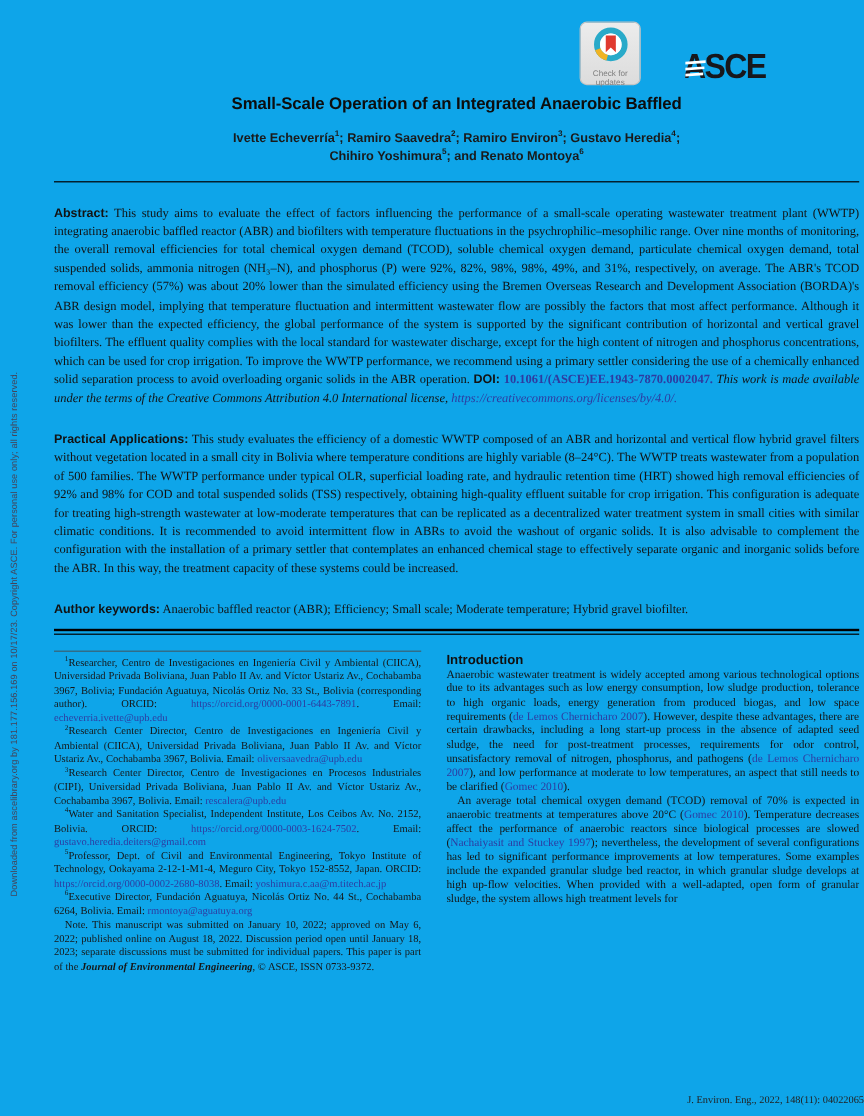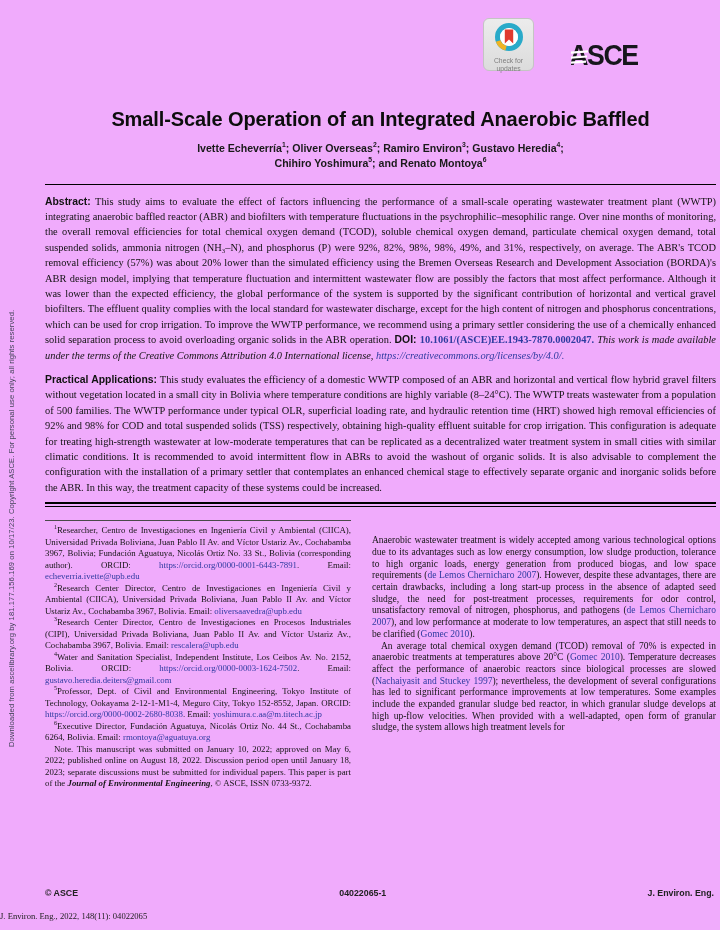"ASCE" .page { background: #f0abfc -> #0ea5e9 }
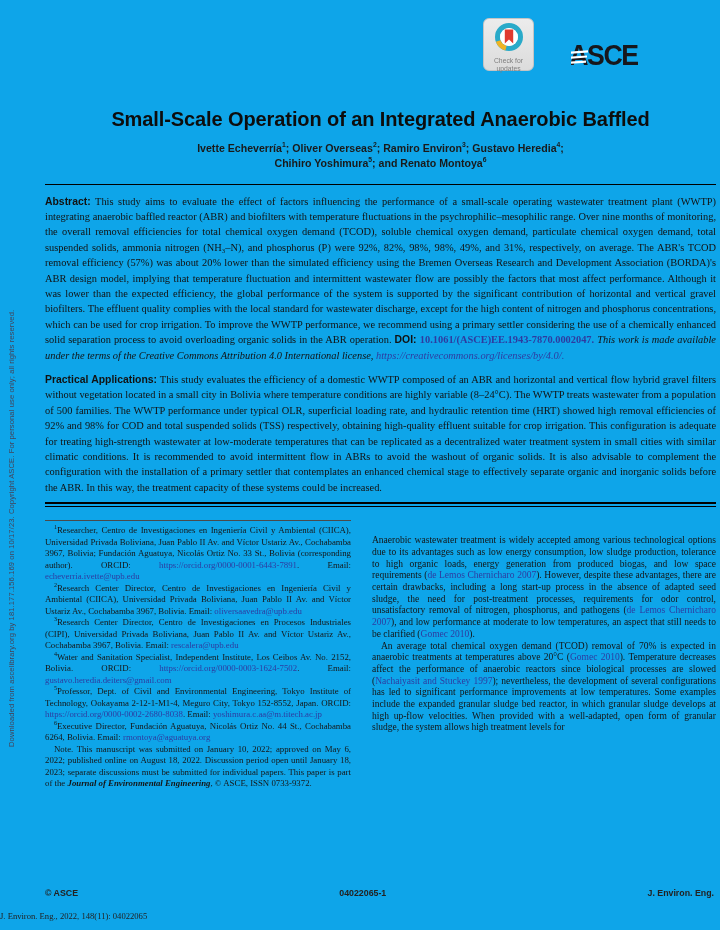"Small-Scale Operation of an Integrated" .title { font-size: 20px -> 14px; padding-top: 107px -> 74px }
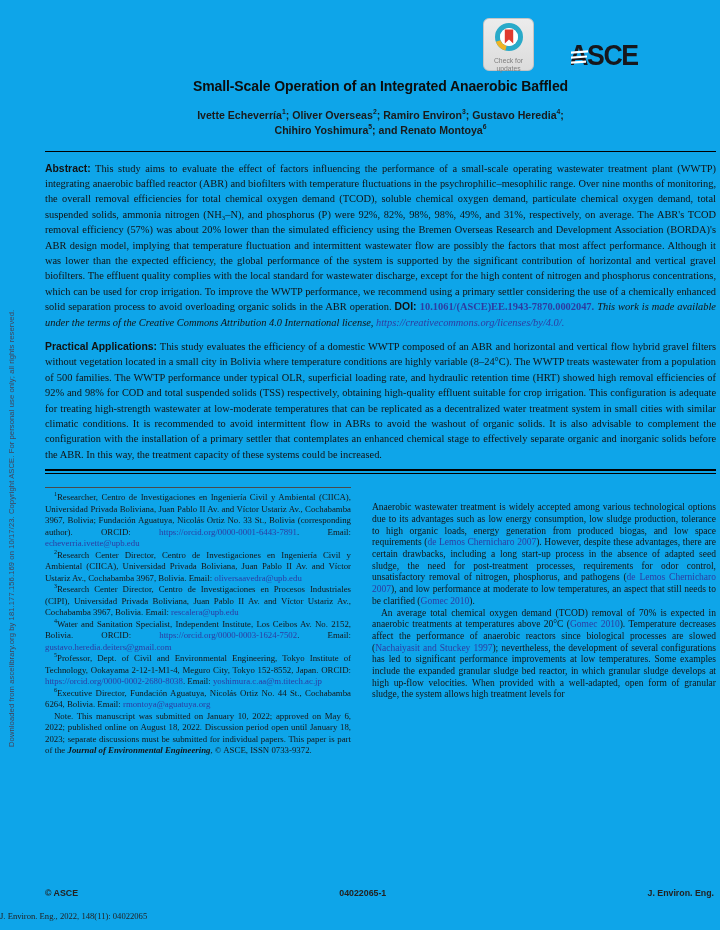"Oliver Overseas" span { text: Oliver Overseas -> Ramiro Saavedra }
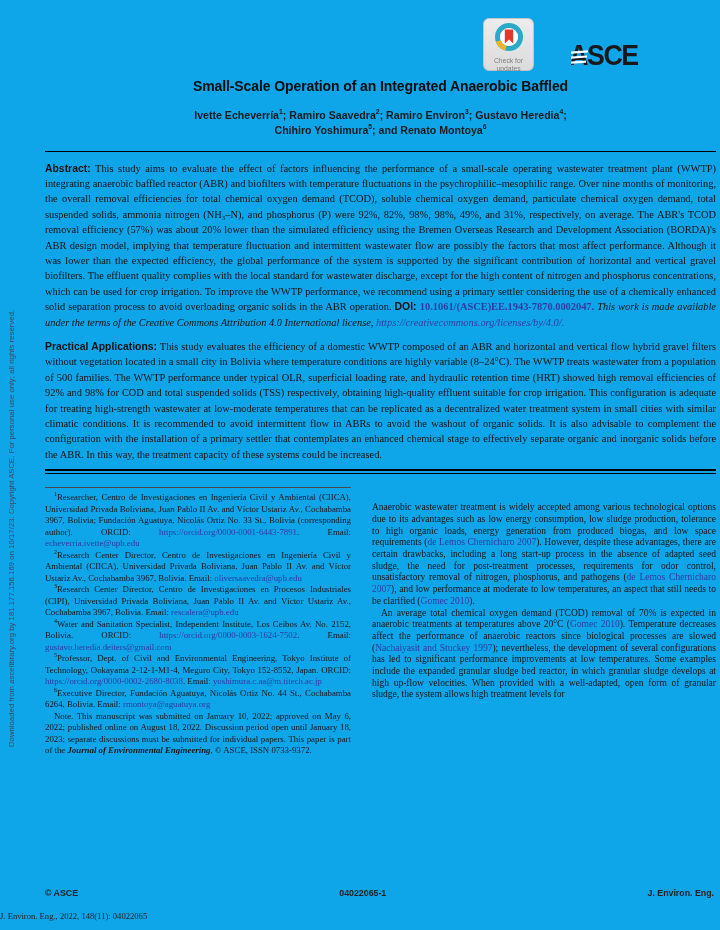"Abstract: This study aims to" .para { margin-top: 9px -> 19px }
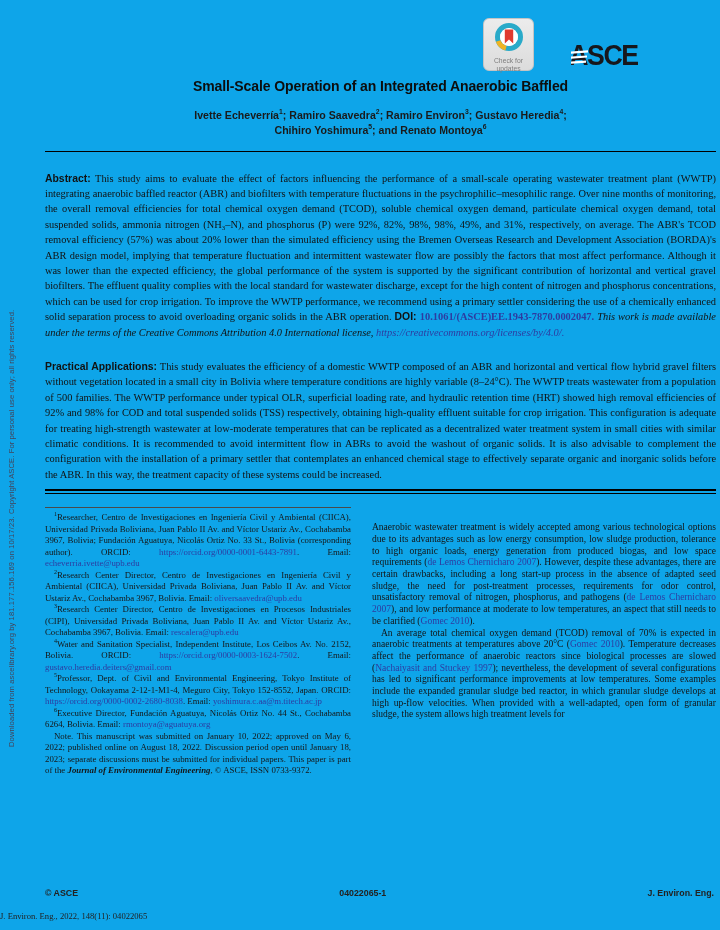"Author keywords: Anaerobic baffled" p.para { html: none -> <p><span>Author keywords:</span><span> Anaerobic baffled reactor (ABR); Efficiency; Small scale; Moderate temperature; Hybrid gravel biofilter.</span></p> }
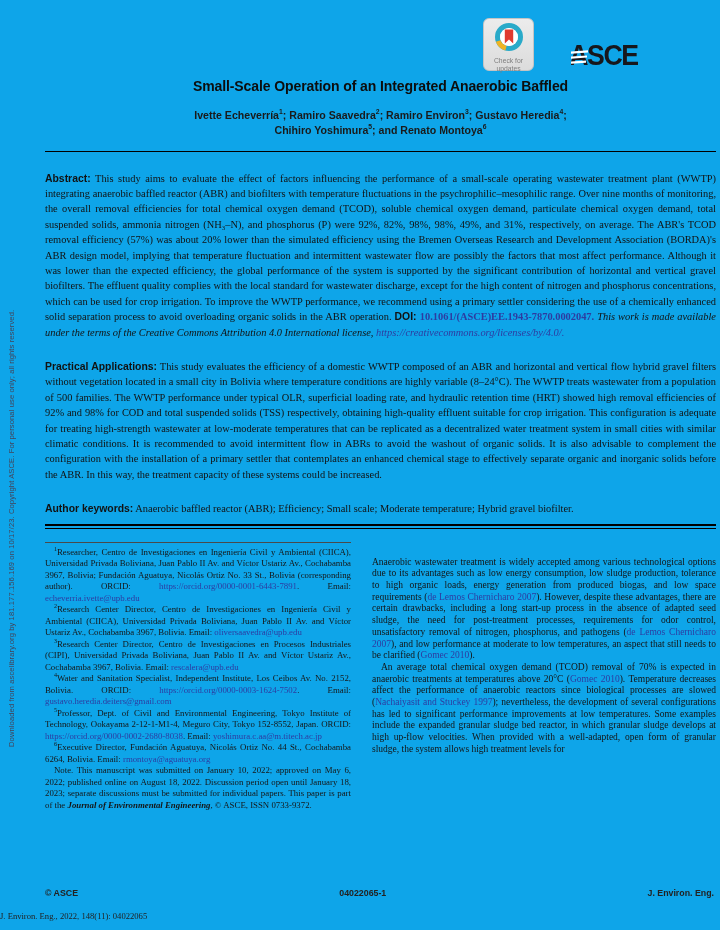"Introduction" h2.intro-head { html: none -> <h2>Introduction</h2> }
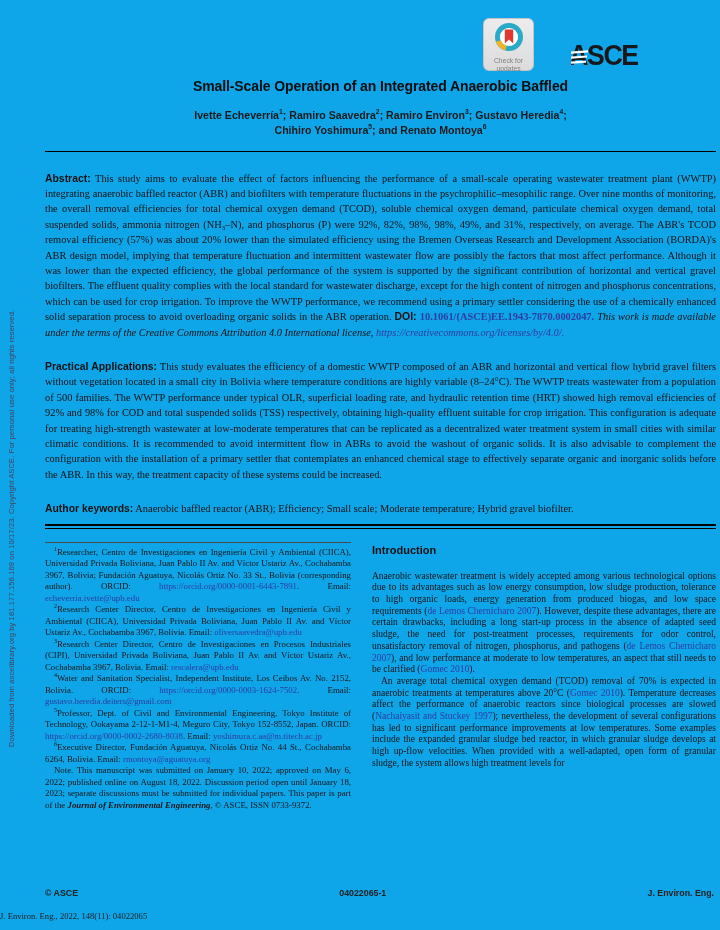"Anaerobic wastewater treatment is widely" .body-para { margin-top: 15px -> 2px }
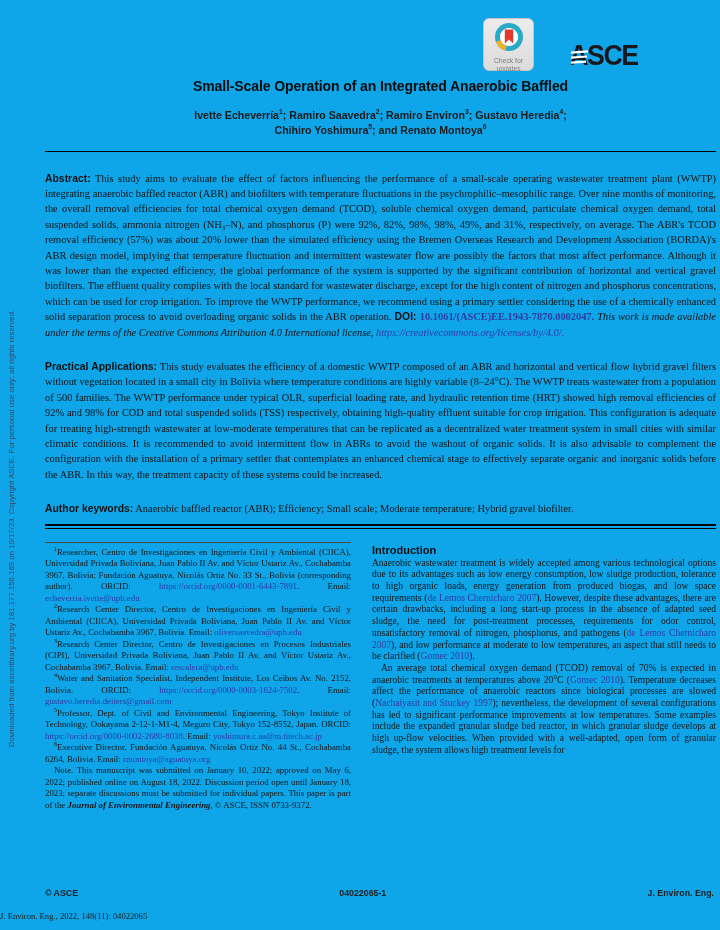"© ASCE" div.footer-row { html: <div> <span>© ASCE</span> <span>04022065-1</span> <span>J. Environ. Eng.</span> </div> -> none }
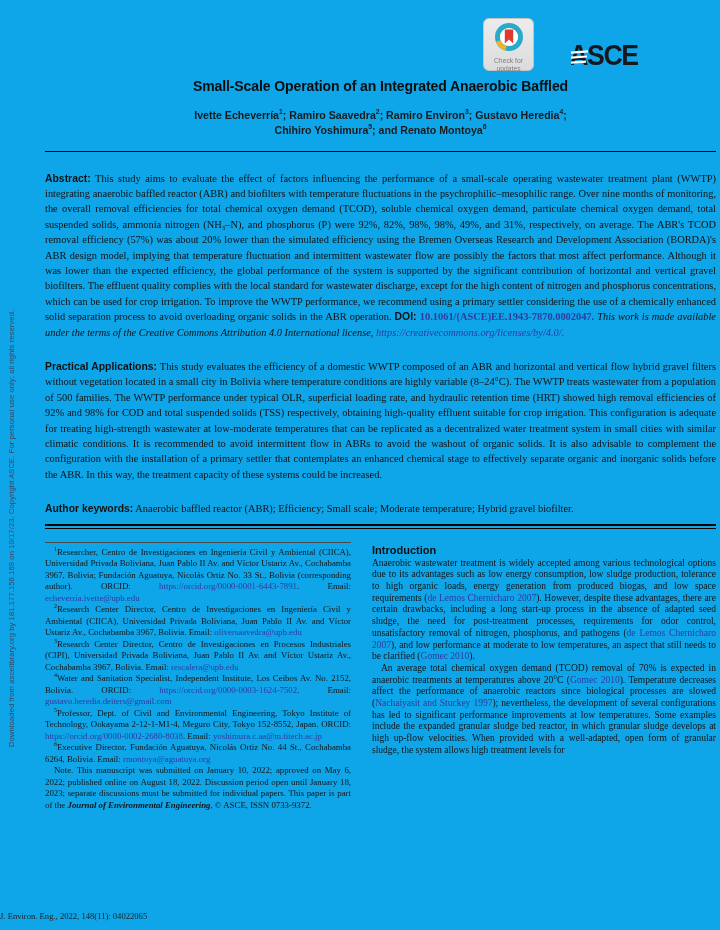"J. Environ. Eng., 2022, 148(11):" .bottom-line { text-align: left -> right }
